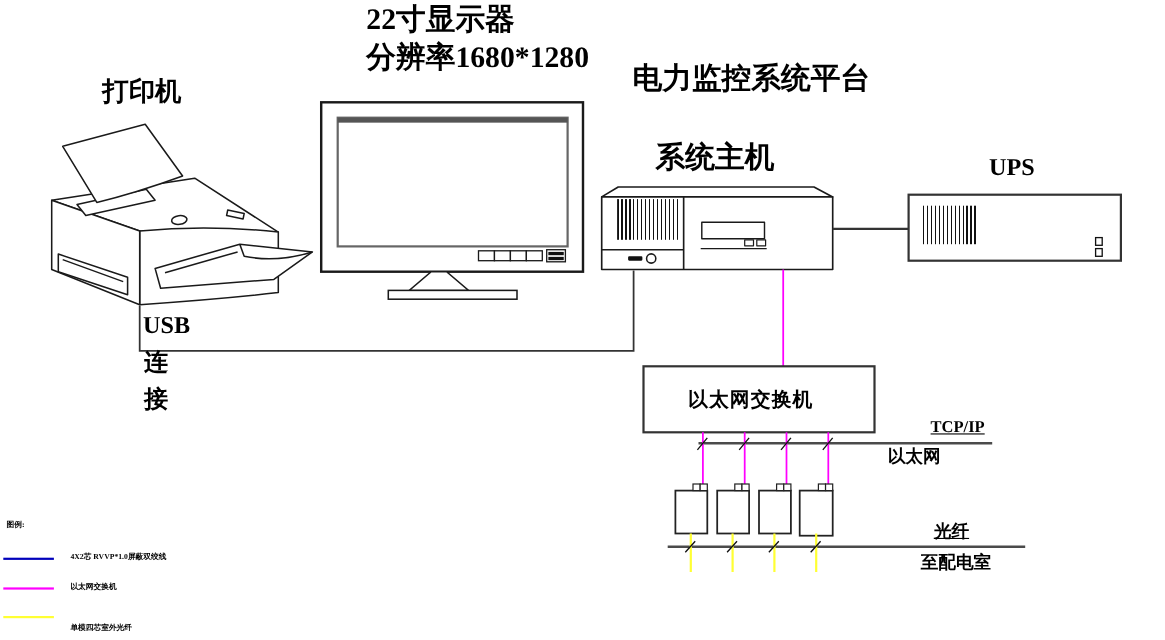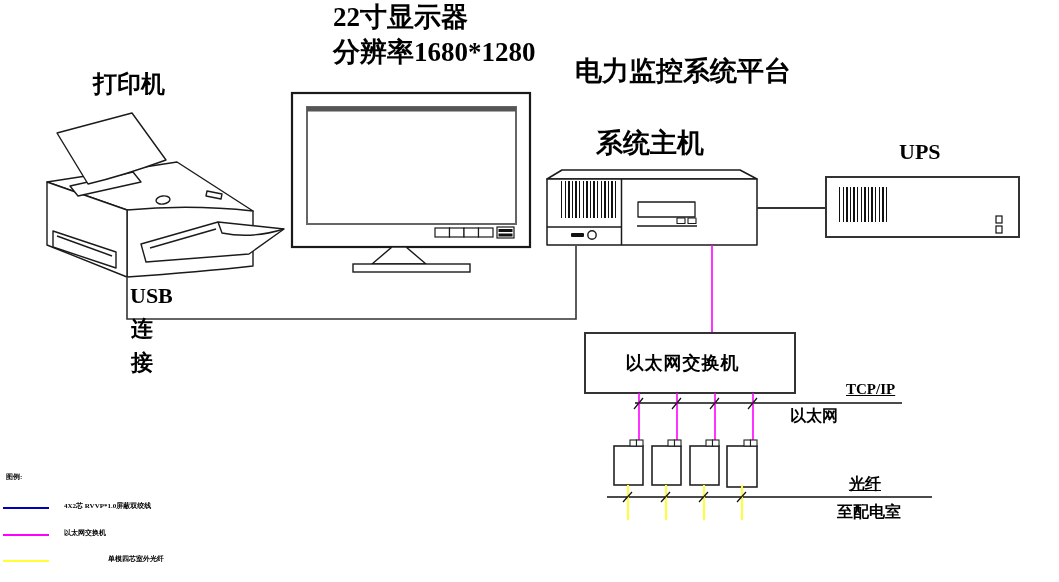"以太网" div.lbl { left: 790px -> 807px }
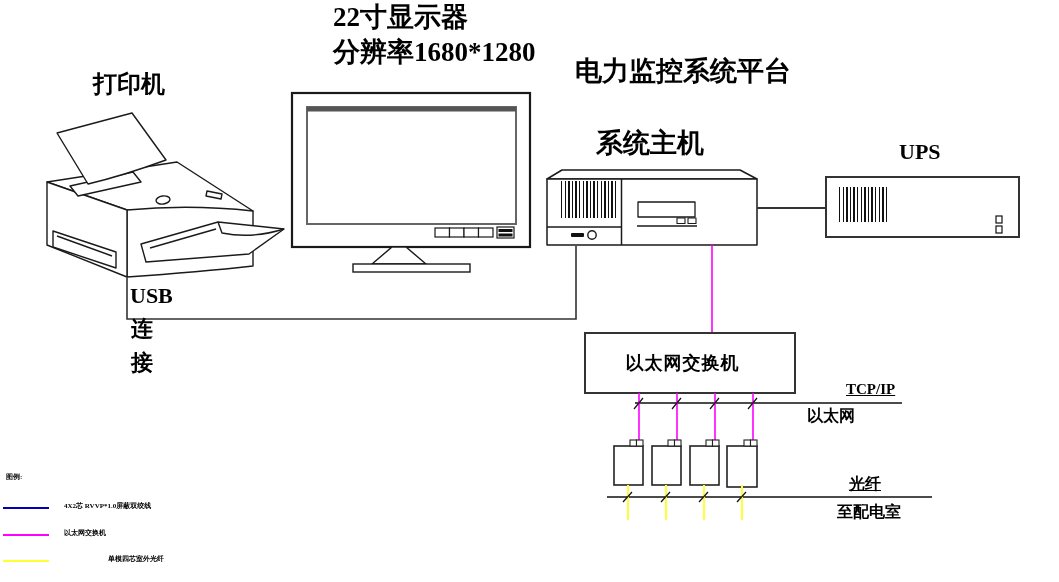"单模四芯室外光纤" div.legend-label { margin-left: 44px -> none; top: 556px -> 568px }
